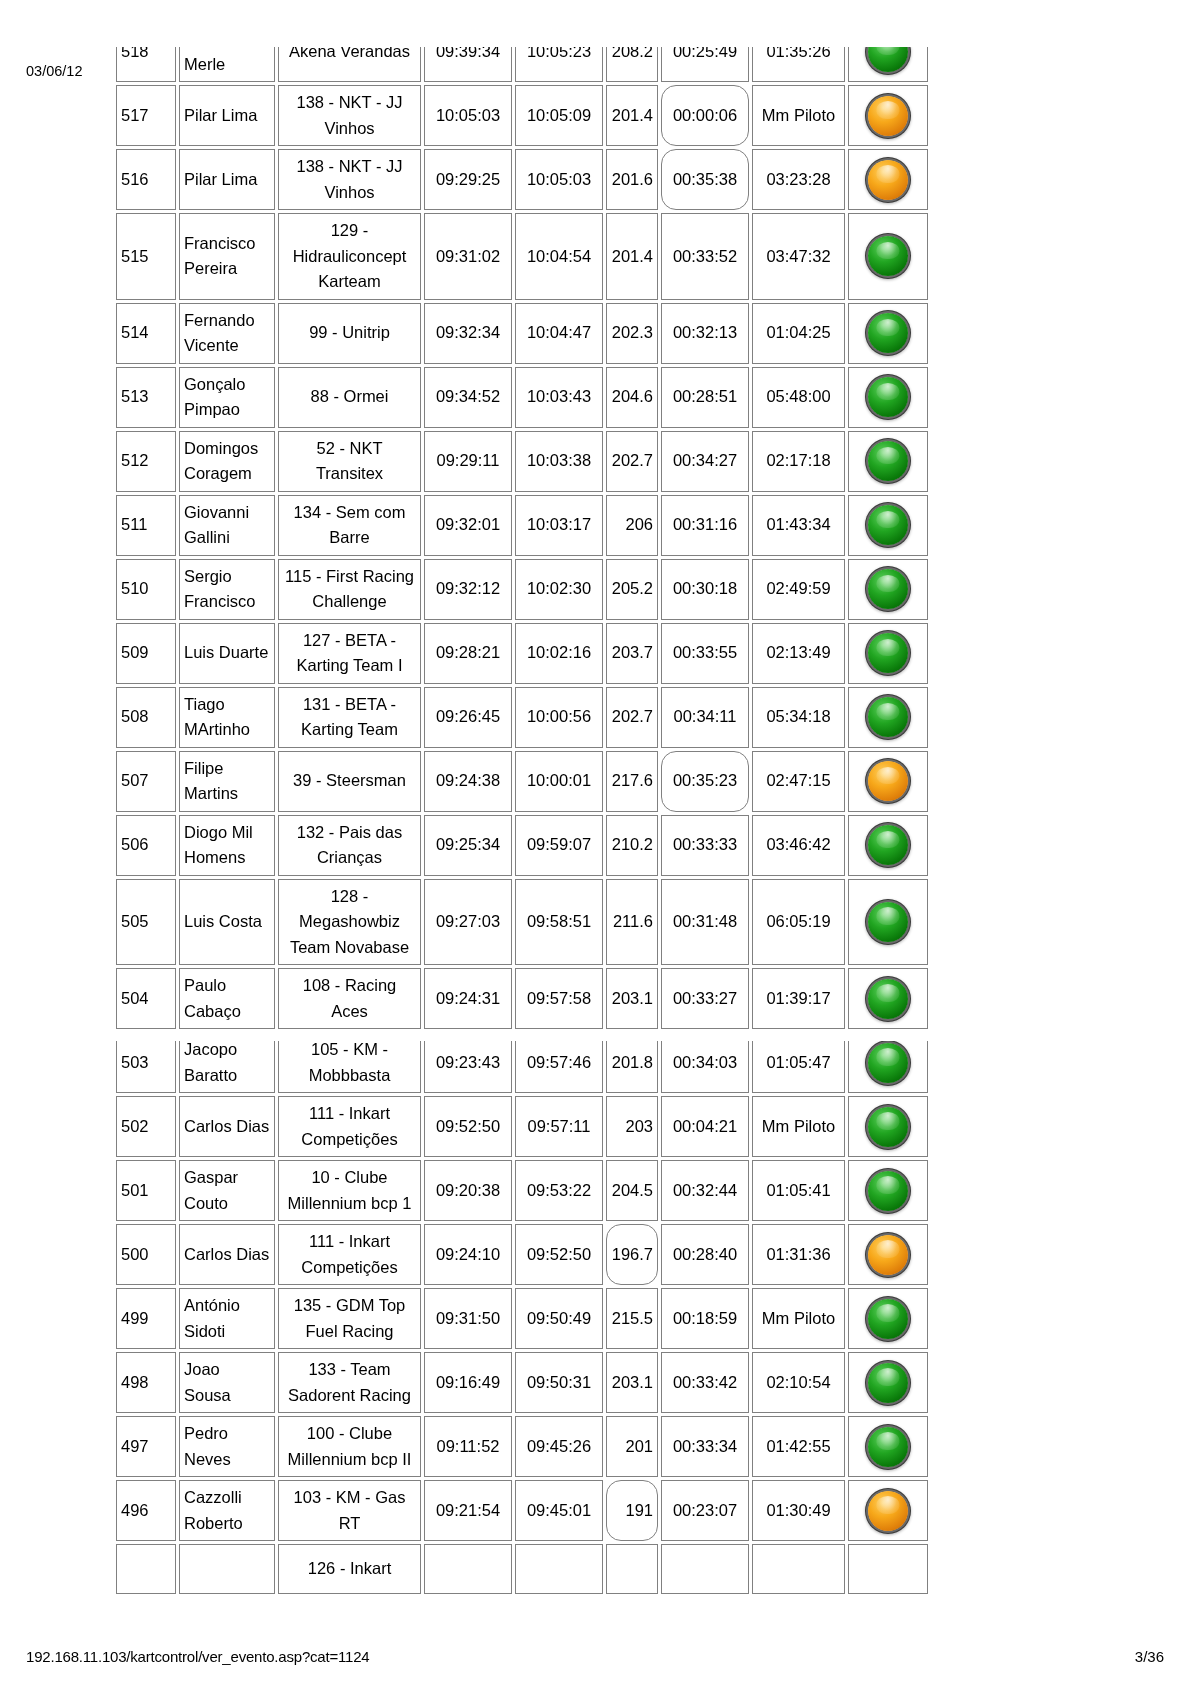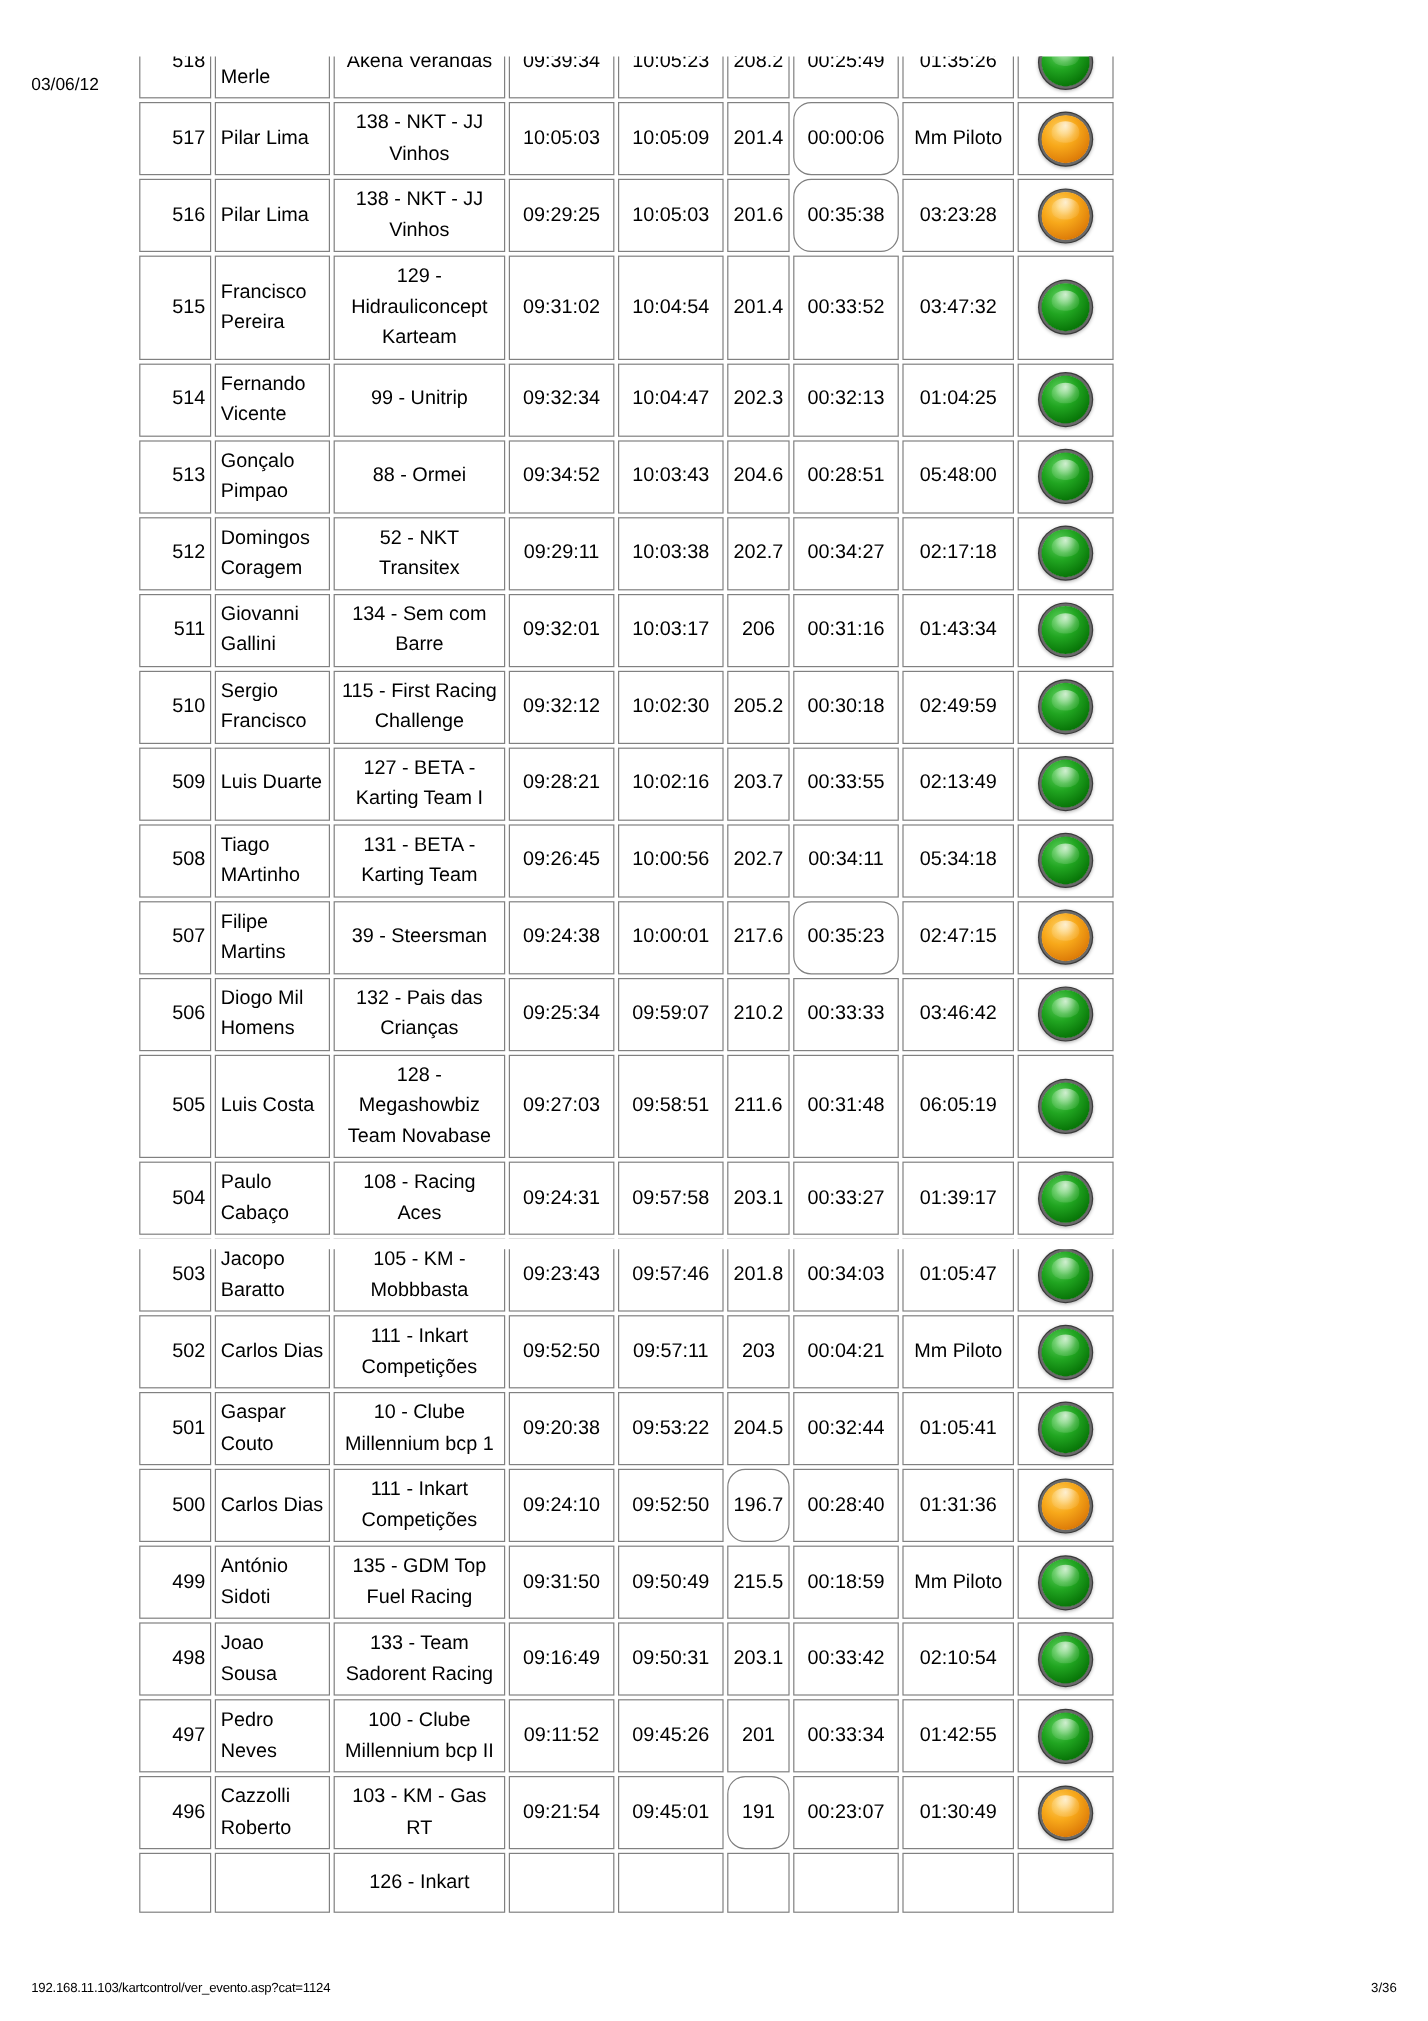"518" td.num { text-align: right -> left }
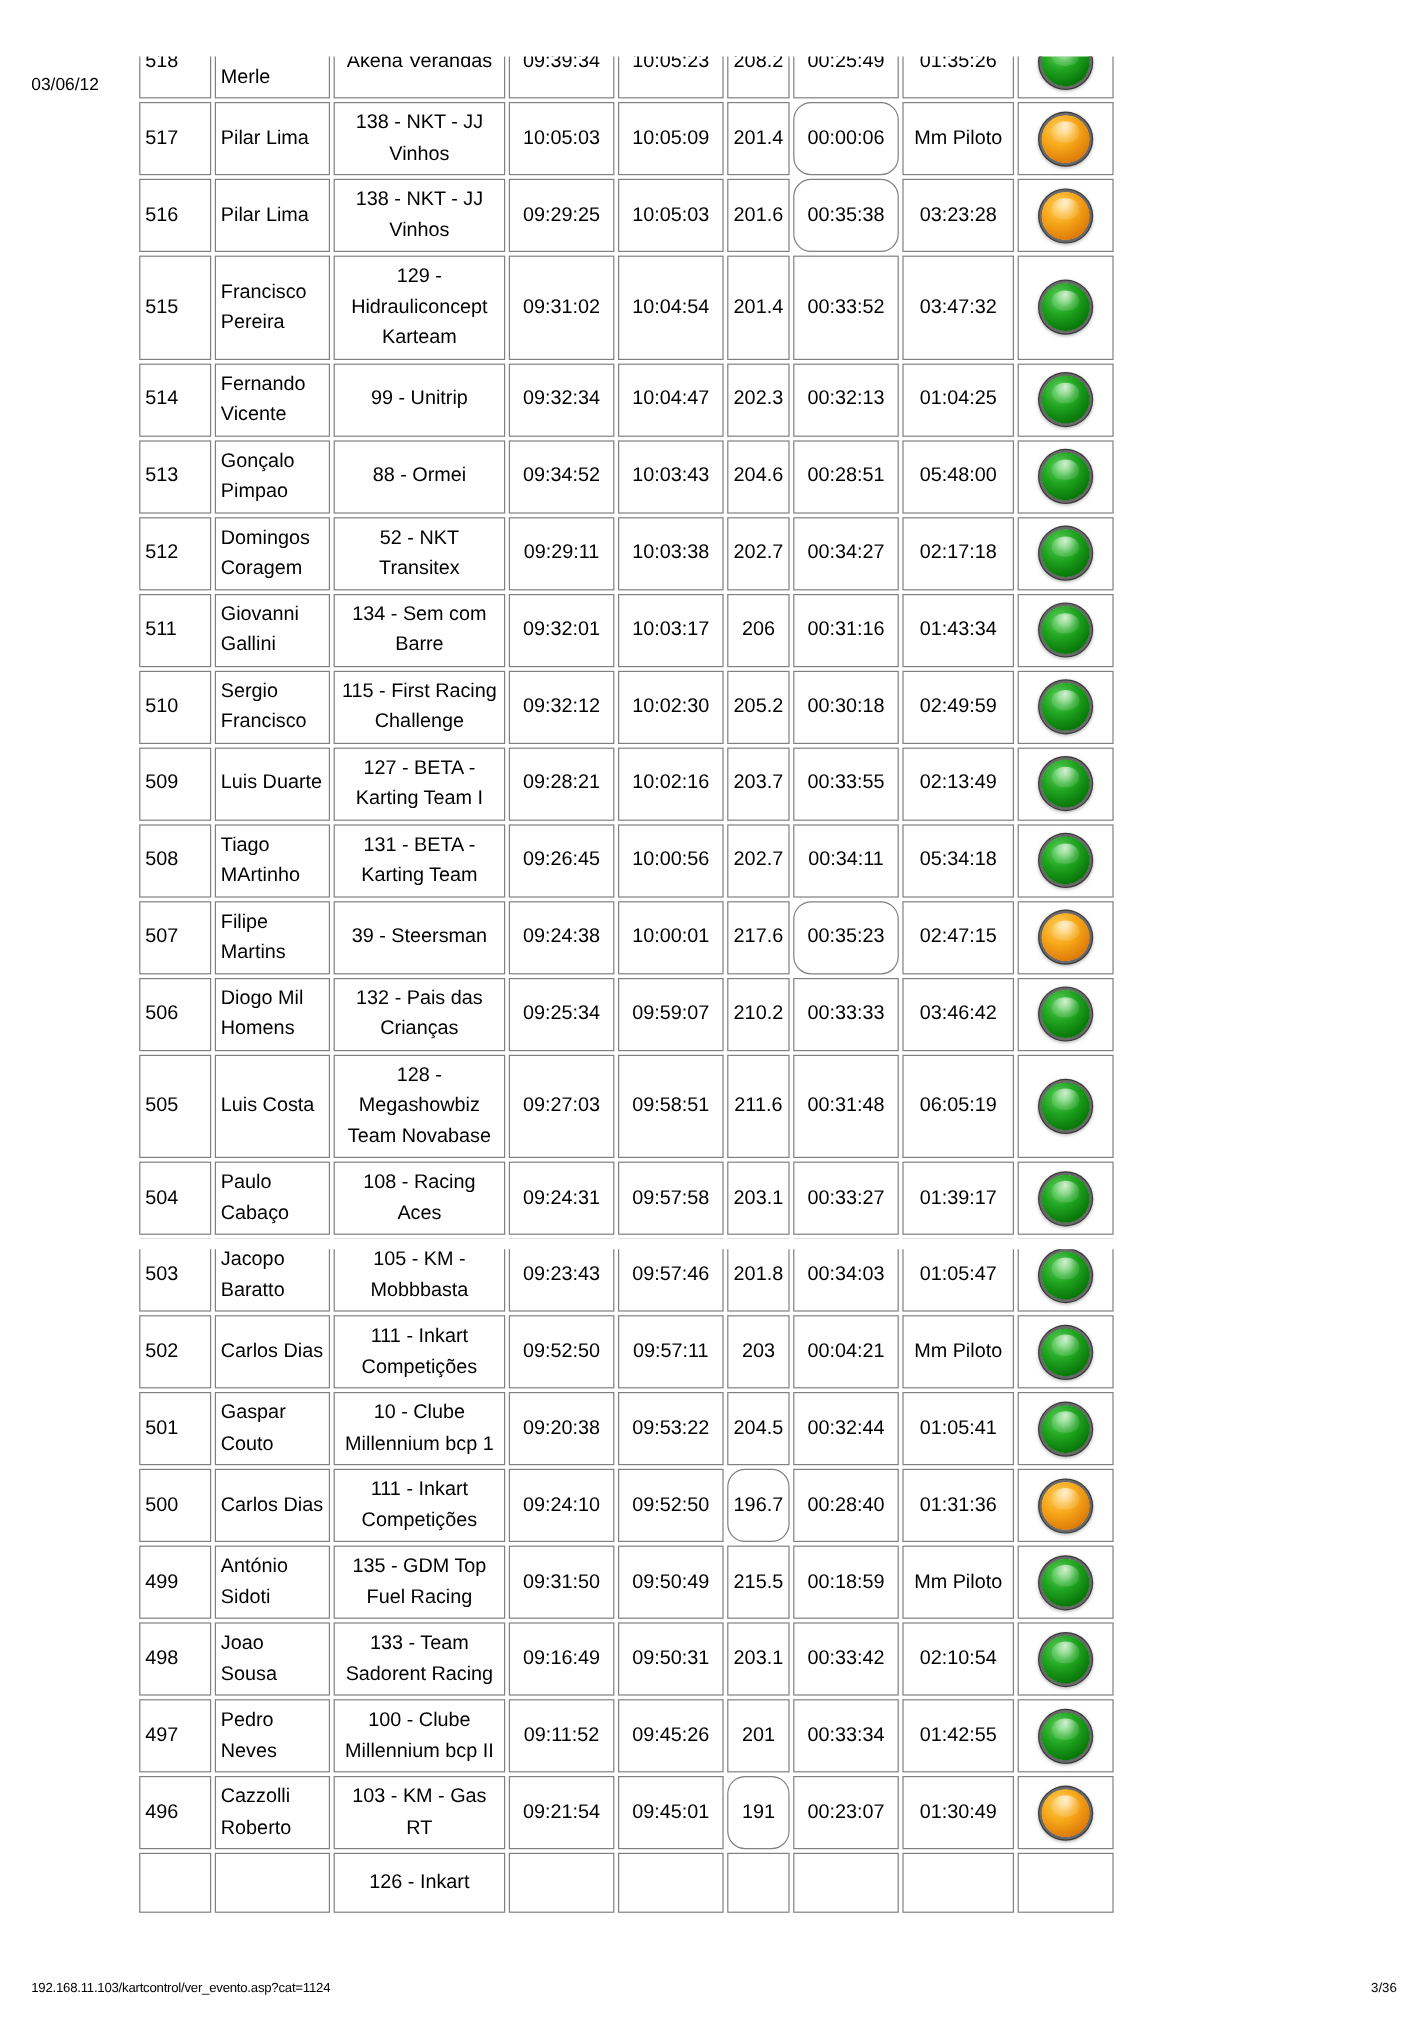"208.2" td.laps { text-align: center -> right }
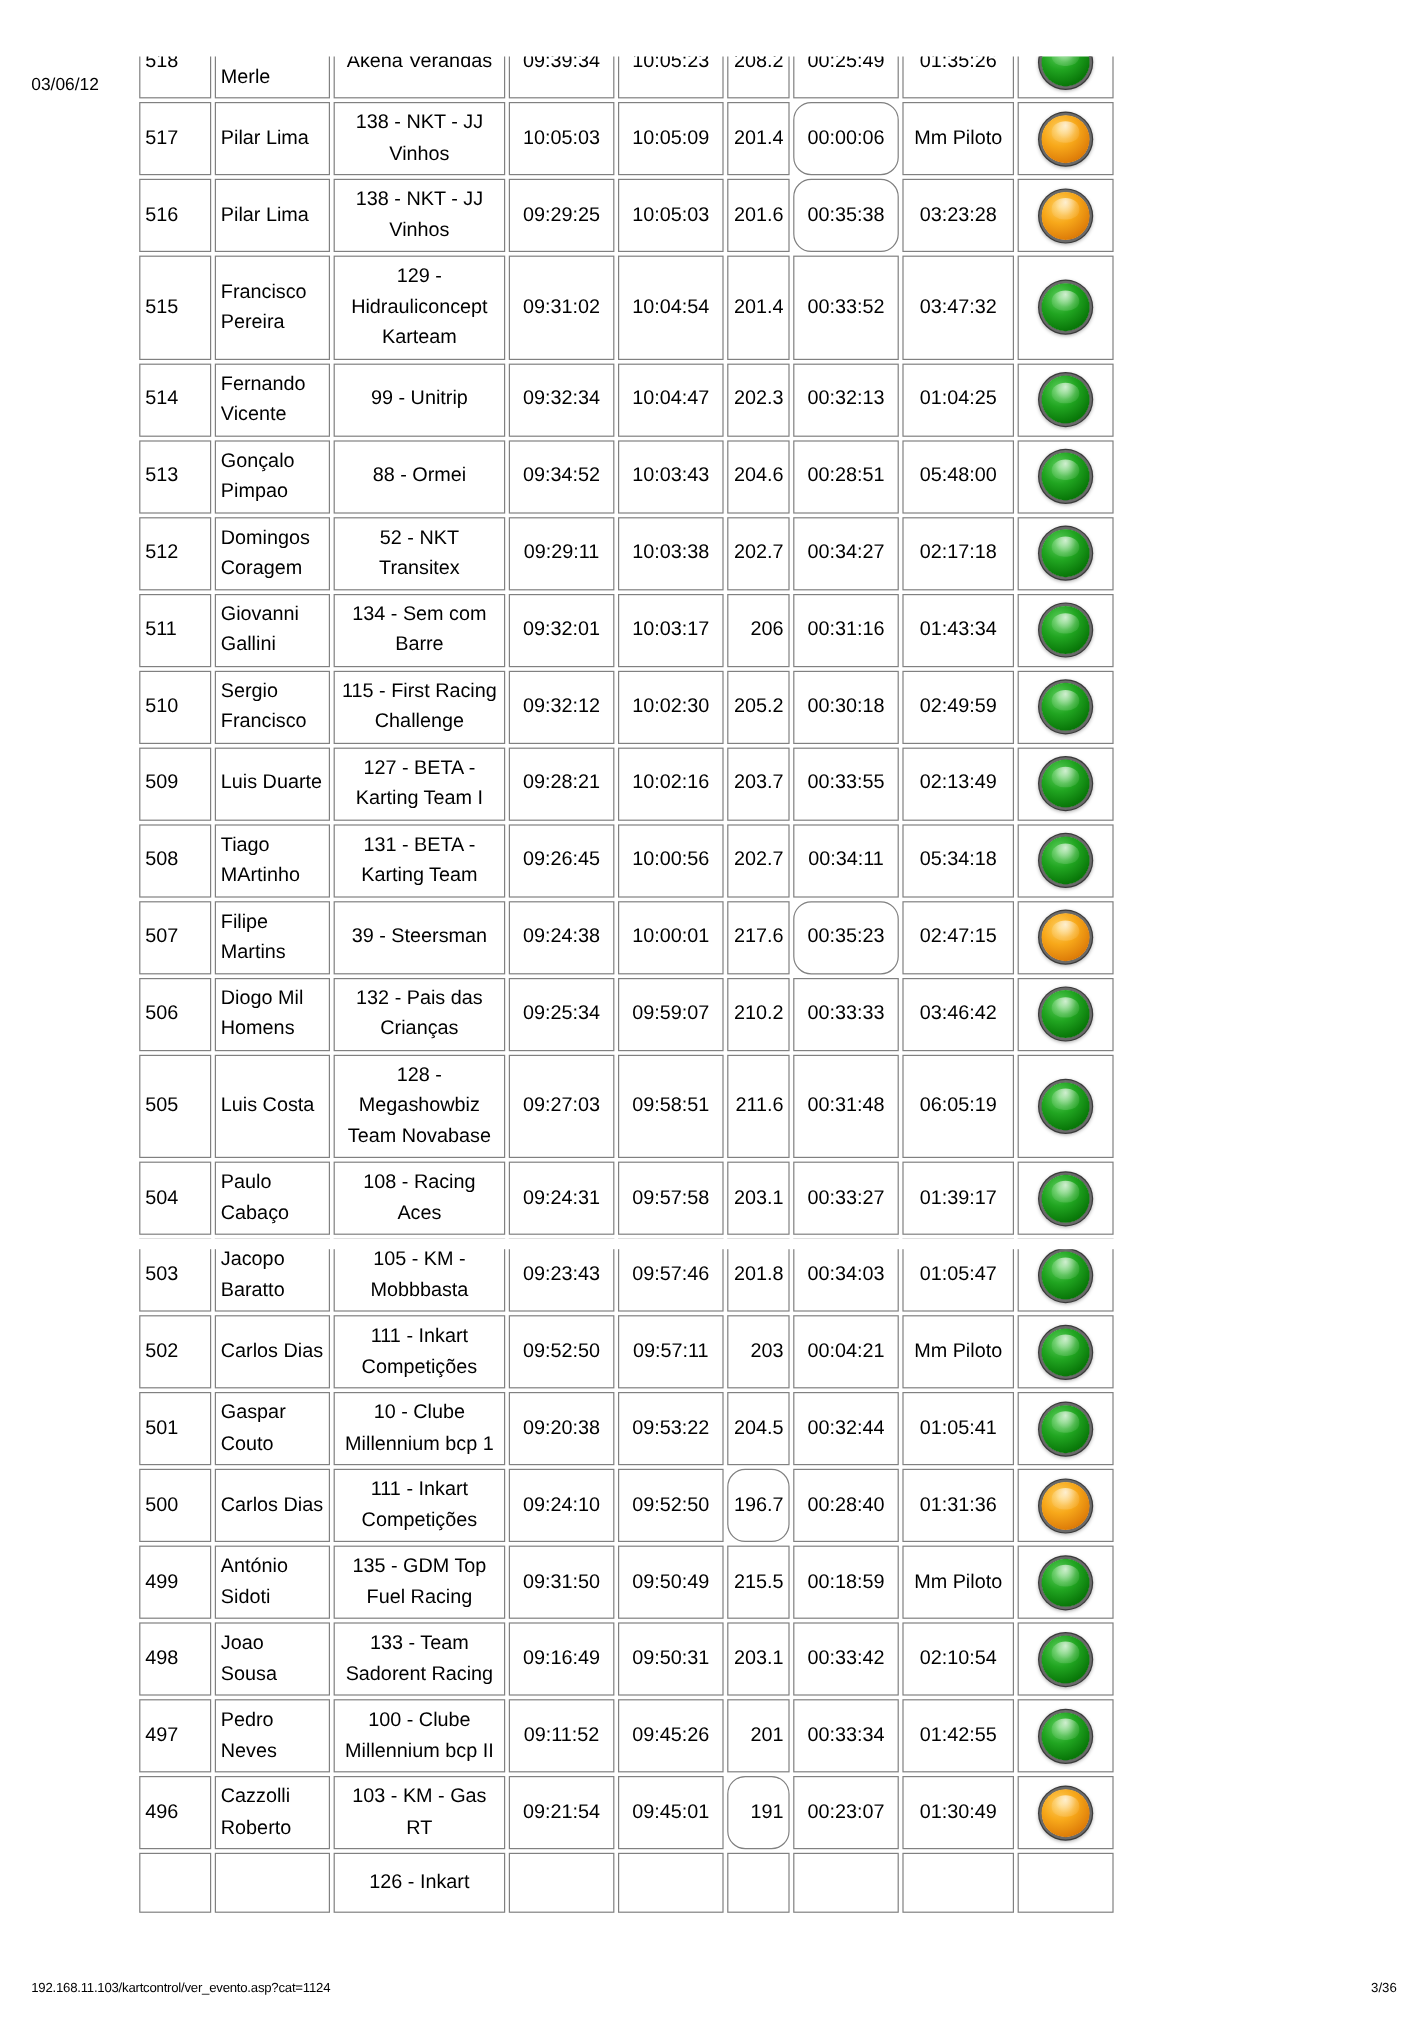"192.168.11.103/kartcontrol/ver_evento.as" .print-footer { font-size: 11px -> 15px }
